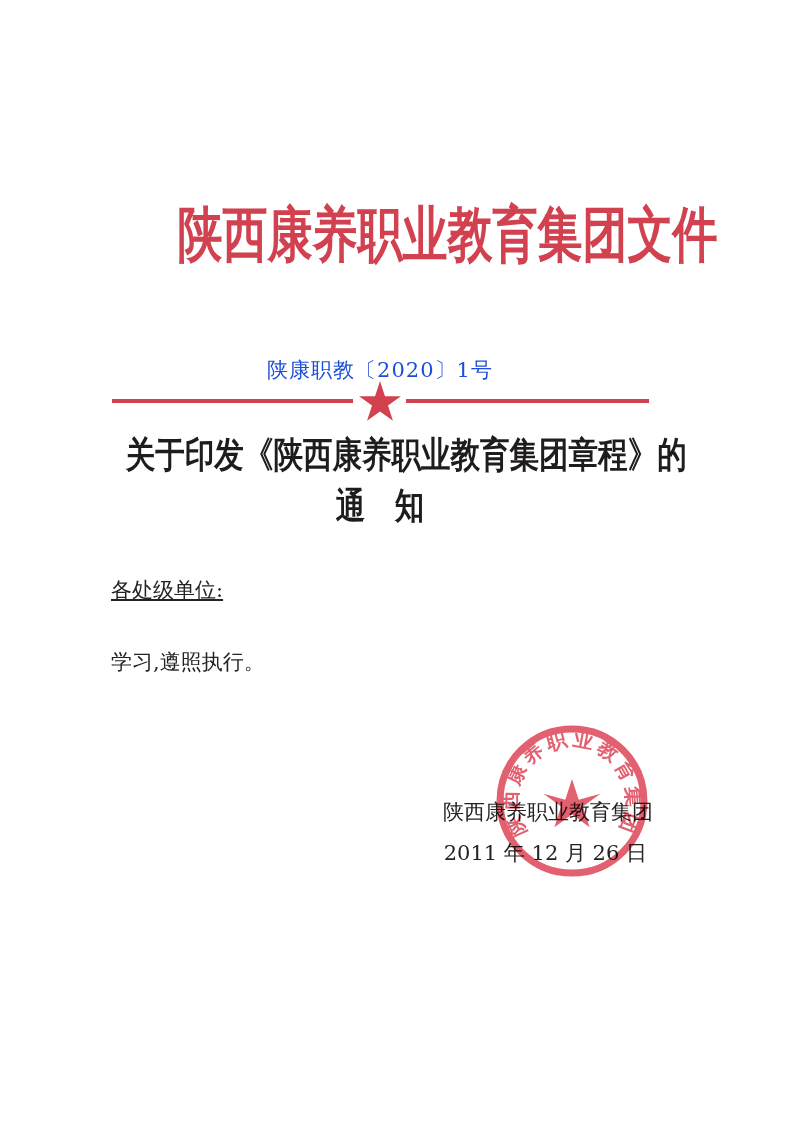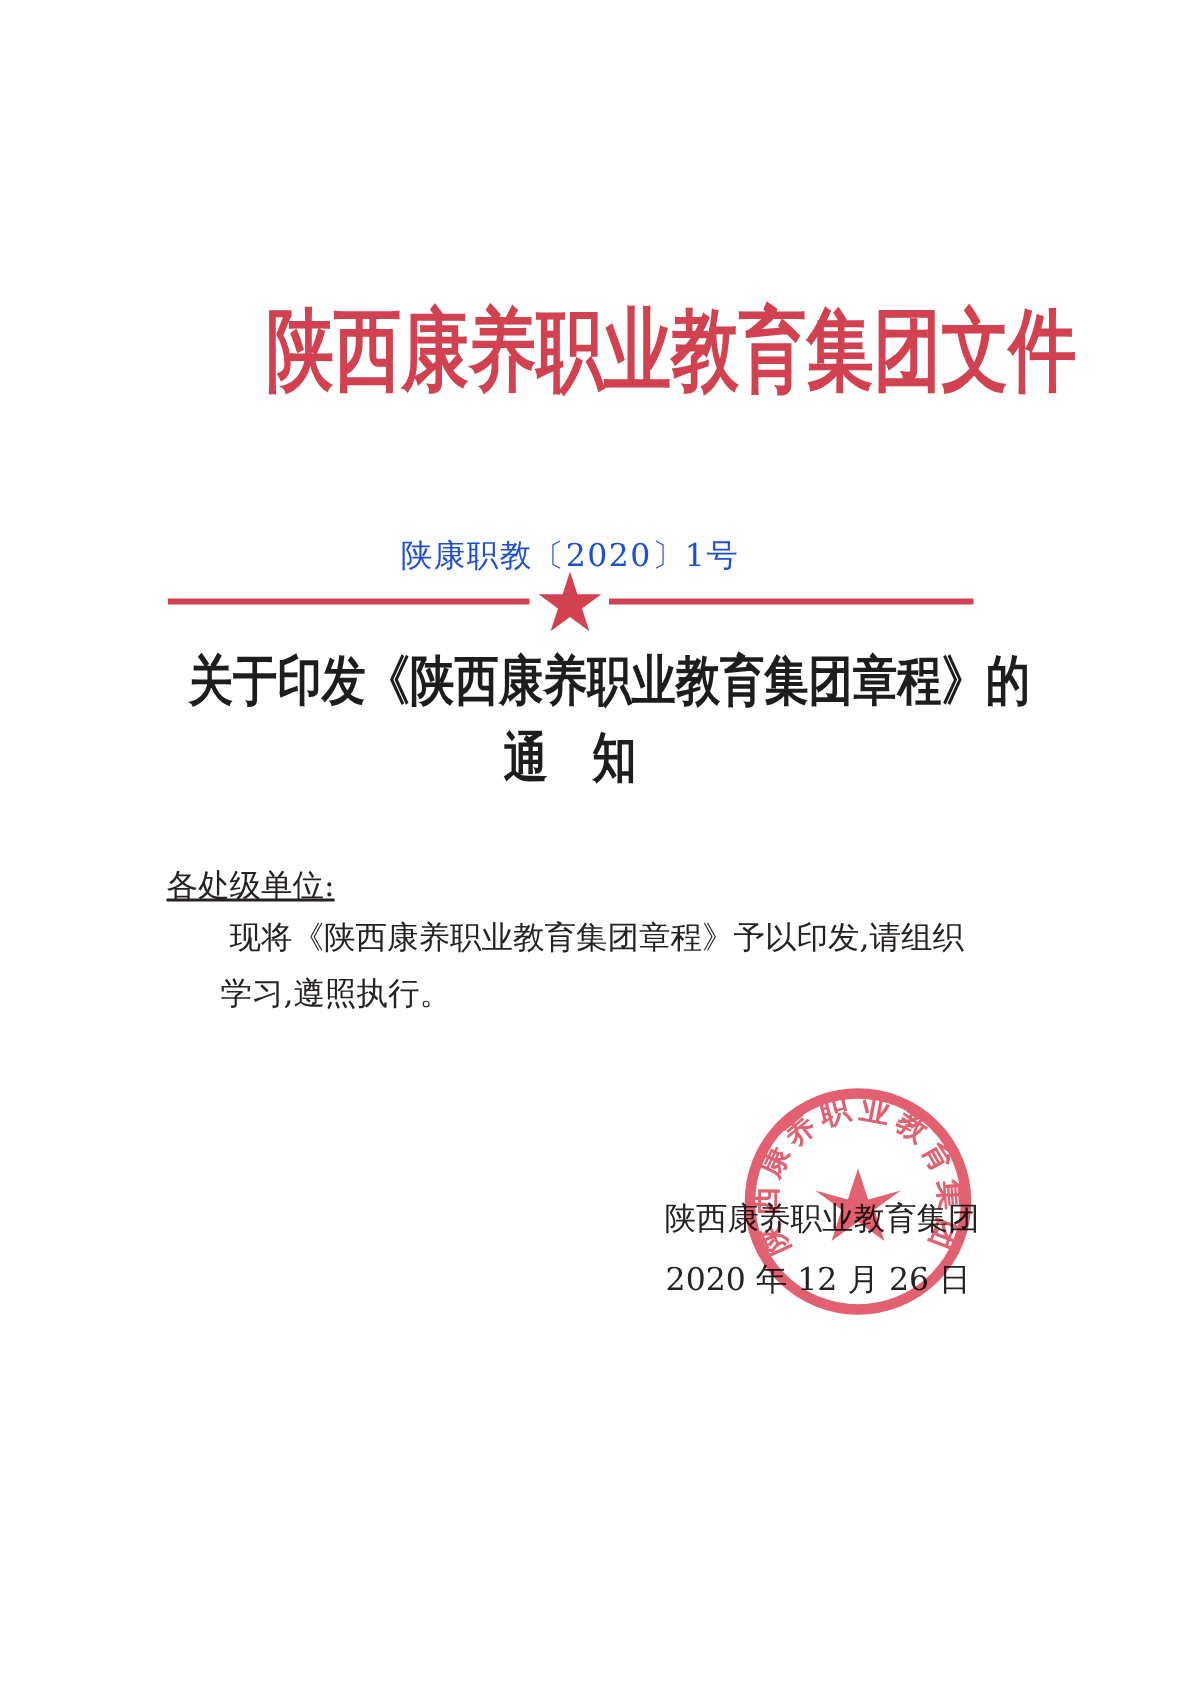"现将《陕西康养职业教育集团章程》予以印发,请组织" div.abs { html: <div>现将《陕西康养职业教育集团章程》予以印发,请组织</div> -> none }
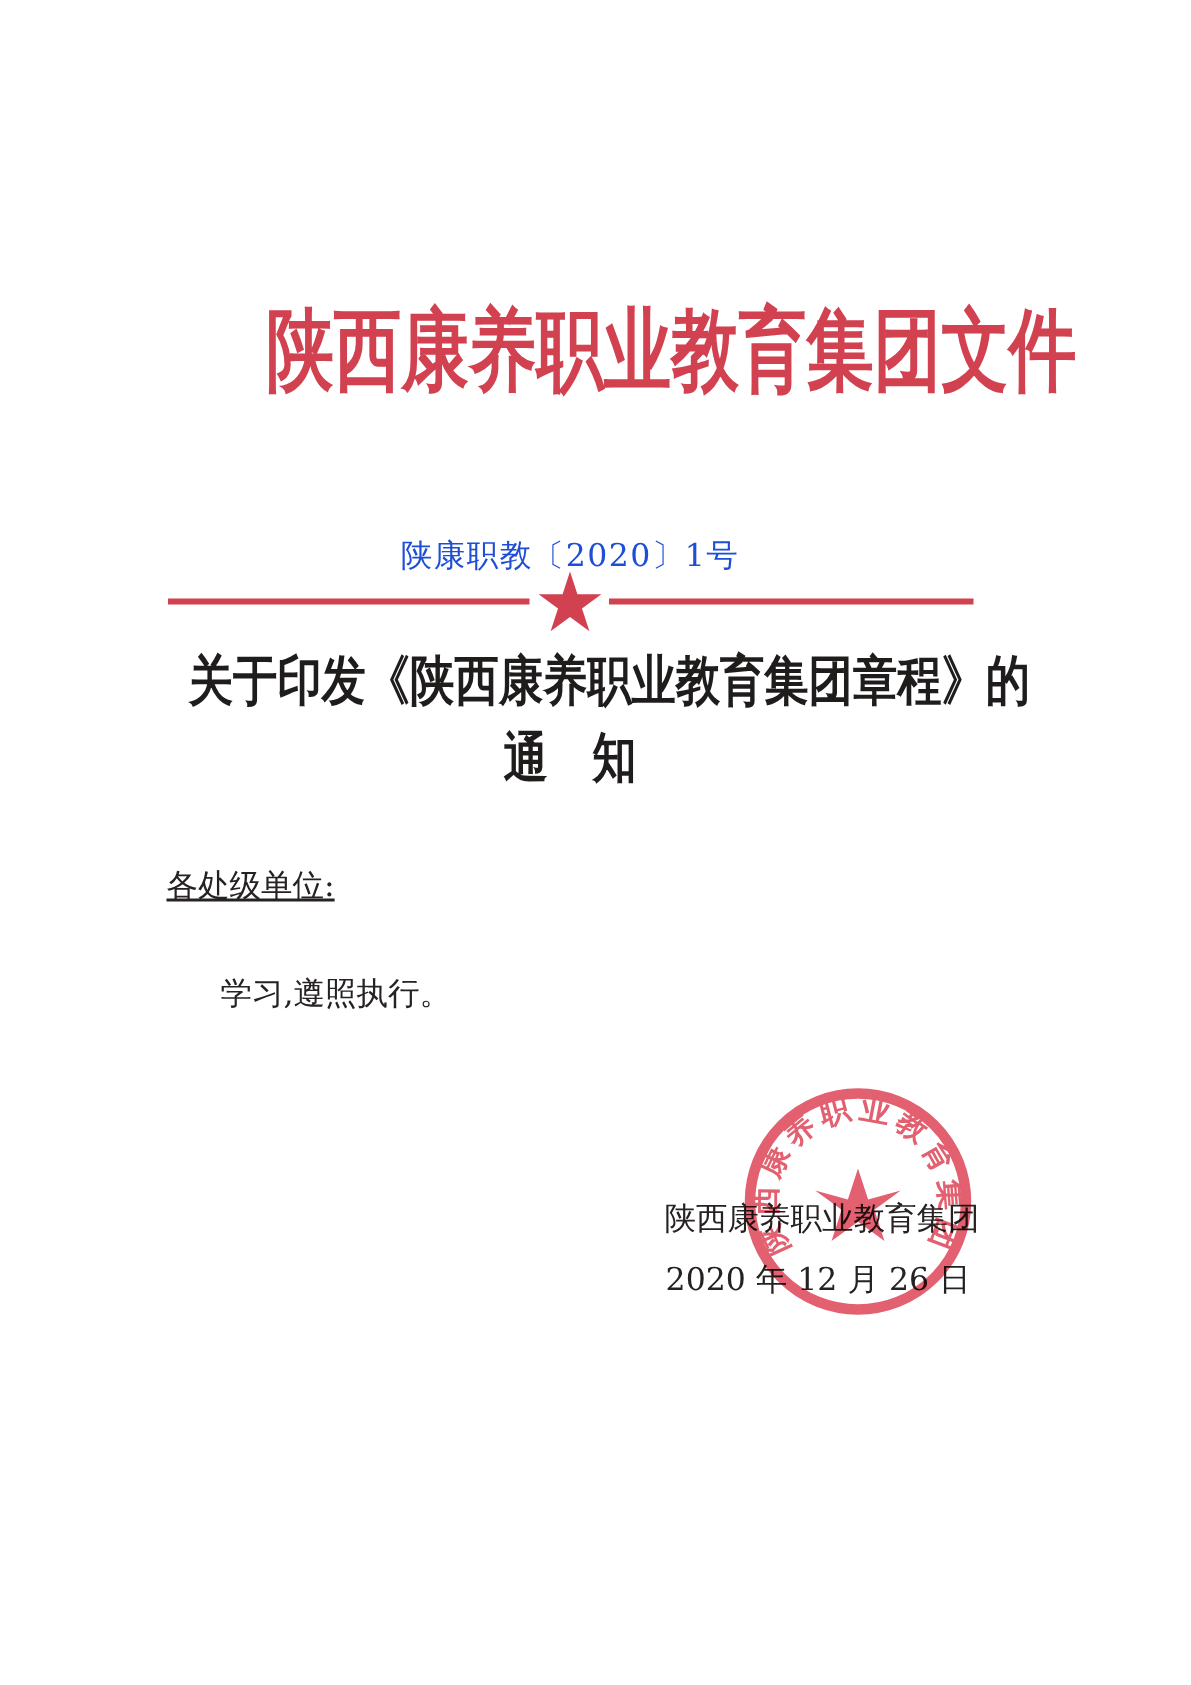"学习,遵照执行。" .body-l2 { margin-left: 36px -> none }
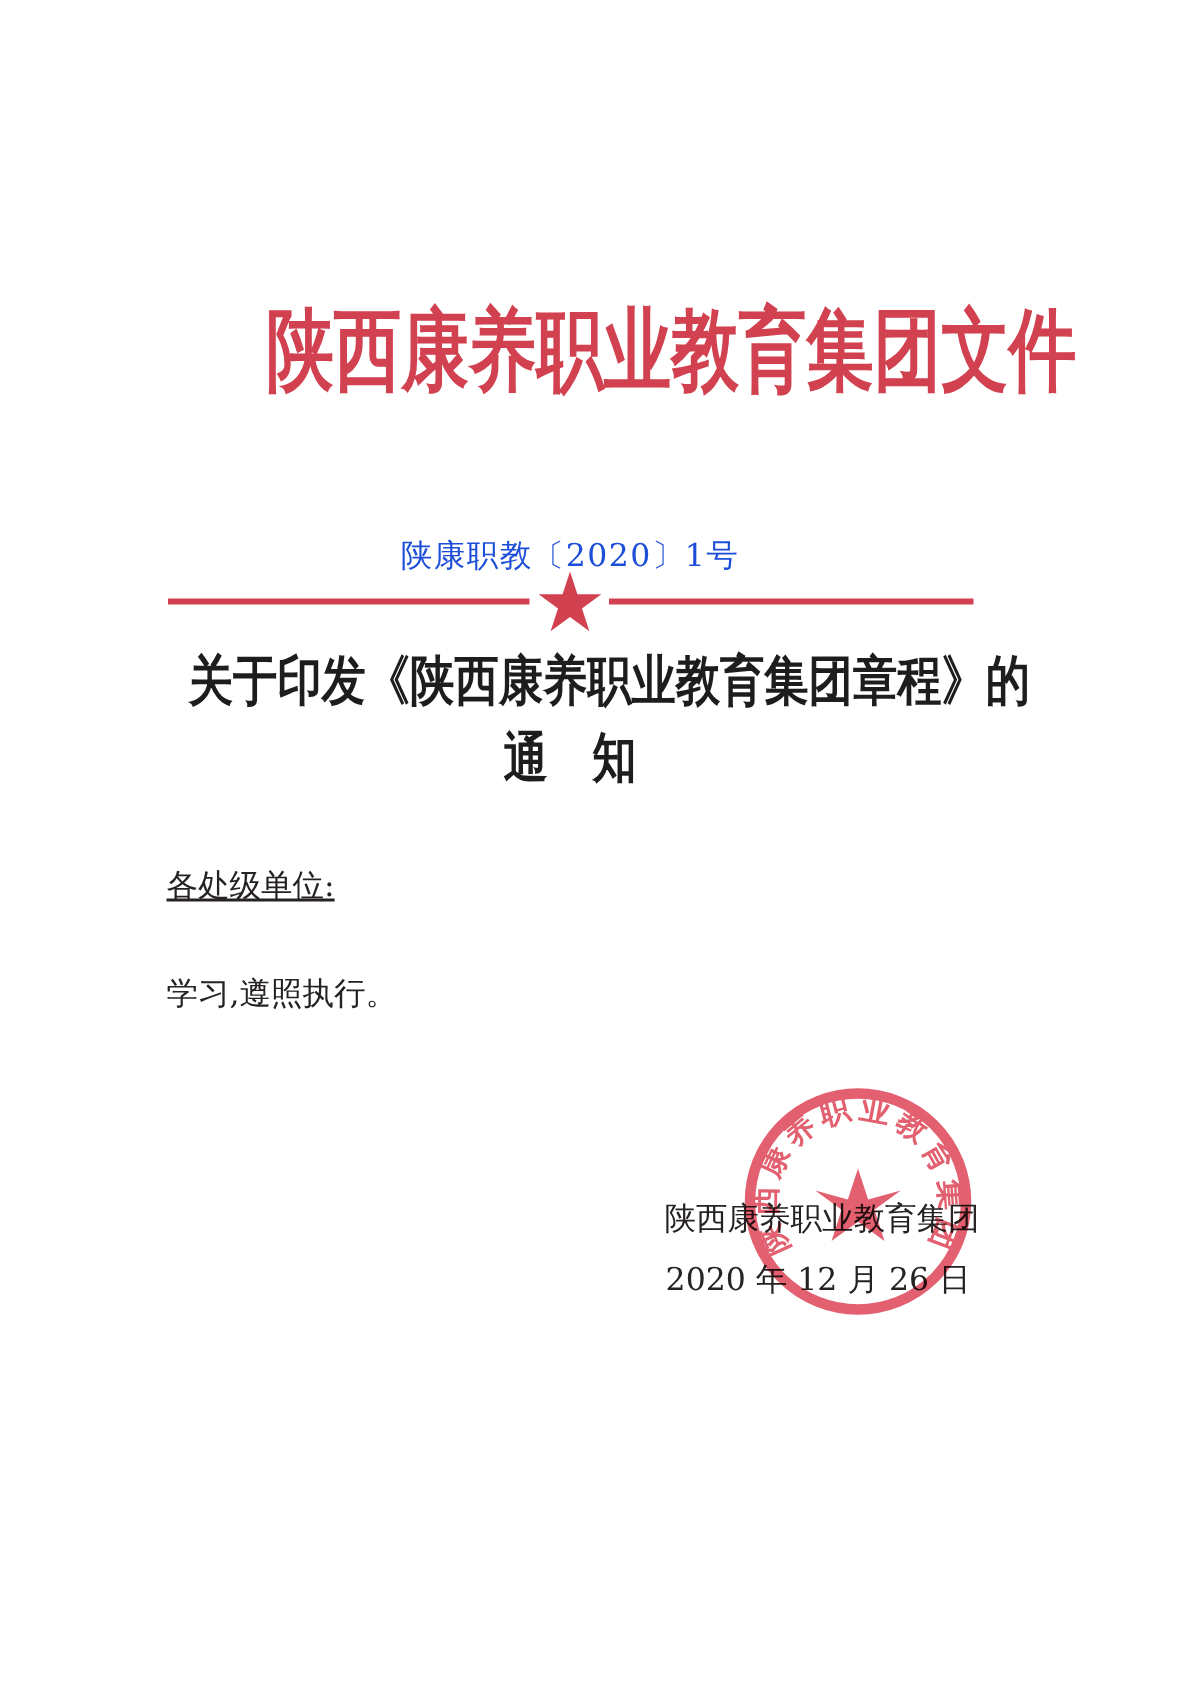"2020 年 12 月 26" div.abs { text: 2020 -> 2011 }
